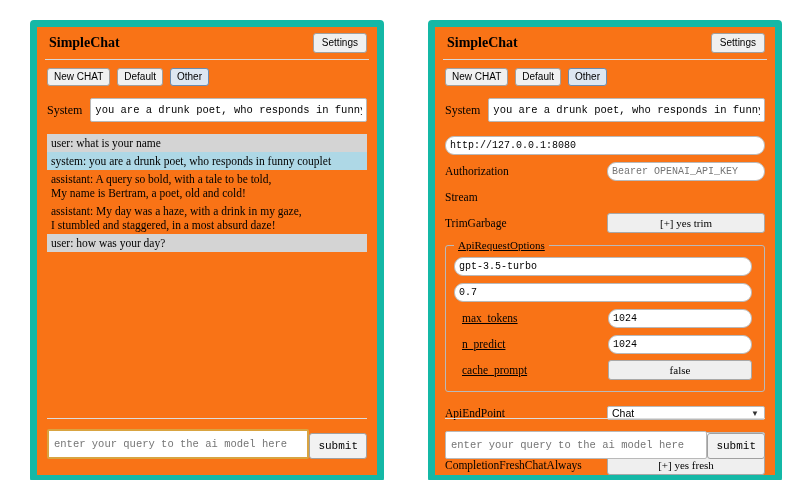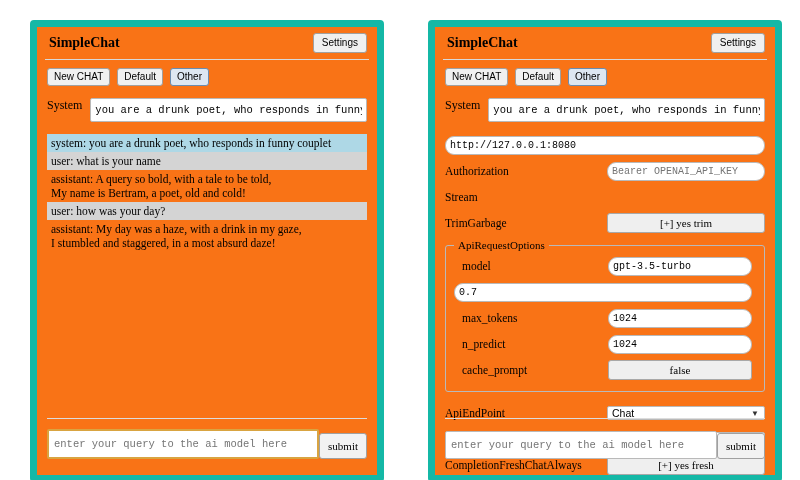"System" .sysrow { align-items: none -> center }
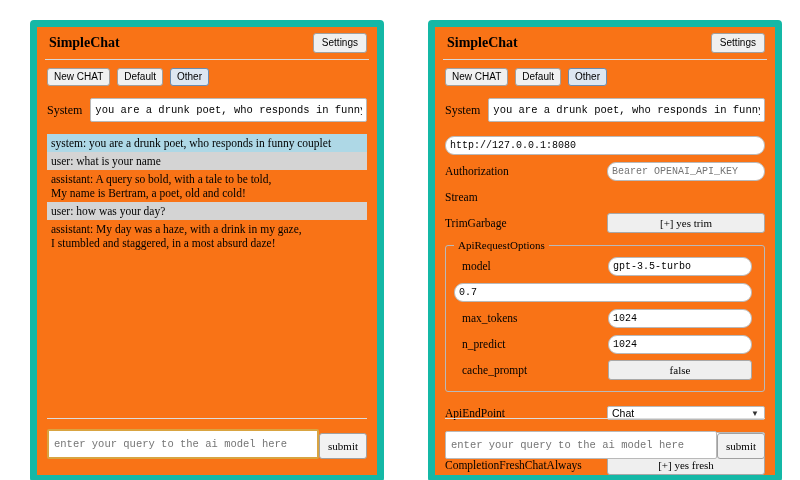"system: you are a drunk" div.msg { order: before "user: what is your name" -> after "user: what is your name" }
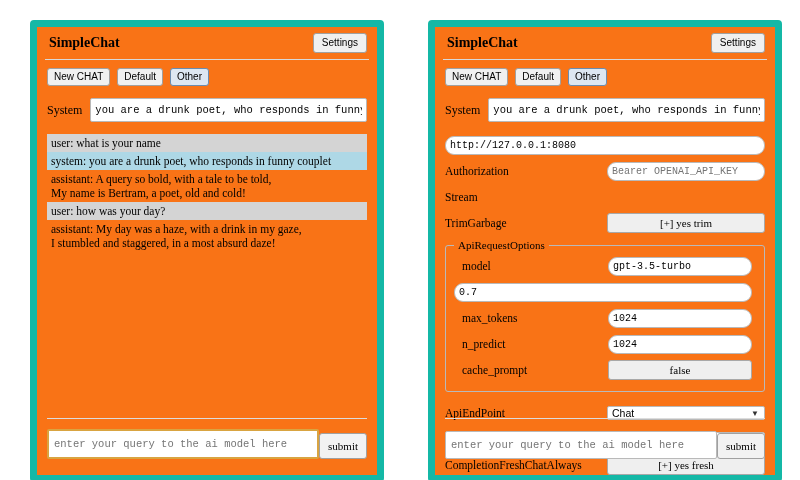"user: how was your day?" div.msg { order: before "assistant: My day was a" -> after "assistant: My day was a" }
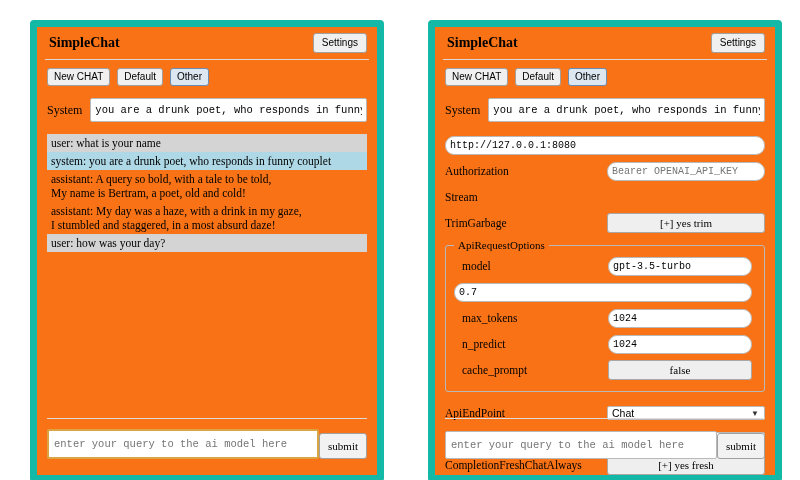"ApiRequestOptions" fieldset.group { text-decoration: none -> underline }
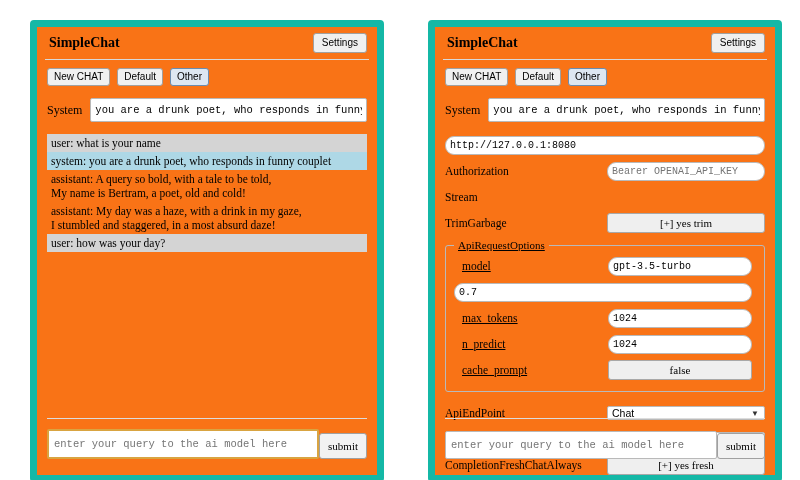"model" span.flabel { html: <span>model</span> -> none }
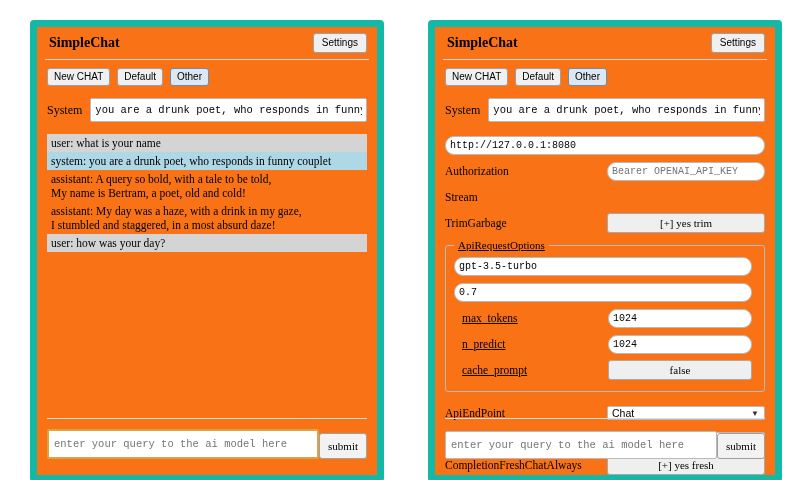"submit" .btn-submit { font-family: Liberation Serif, serif -> Liberation Mono, monospace }
